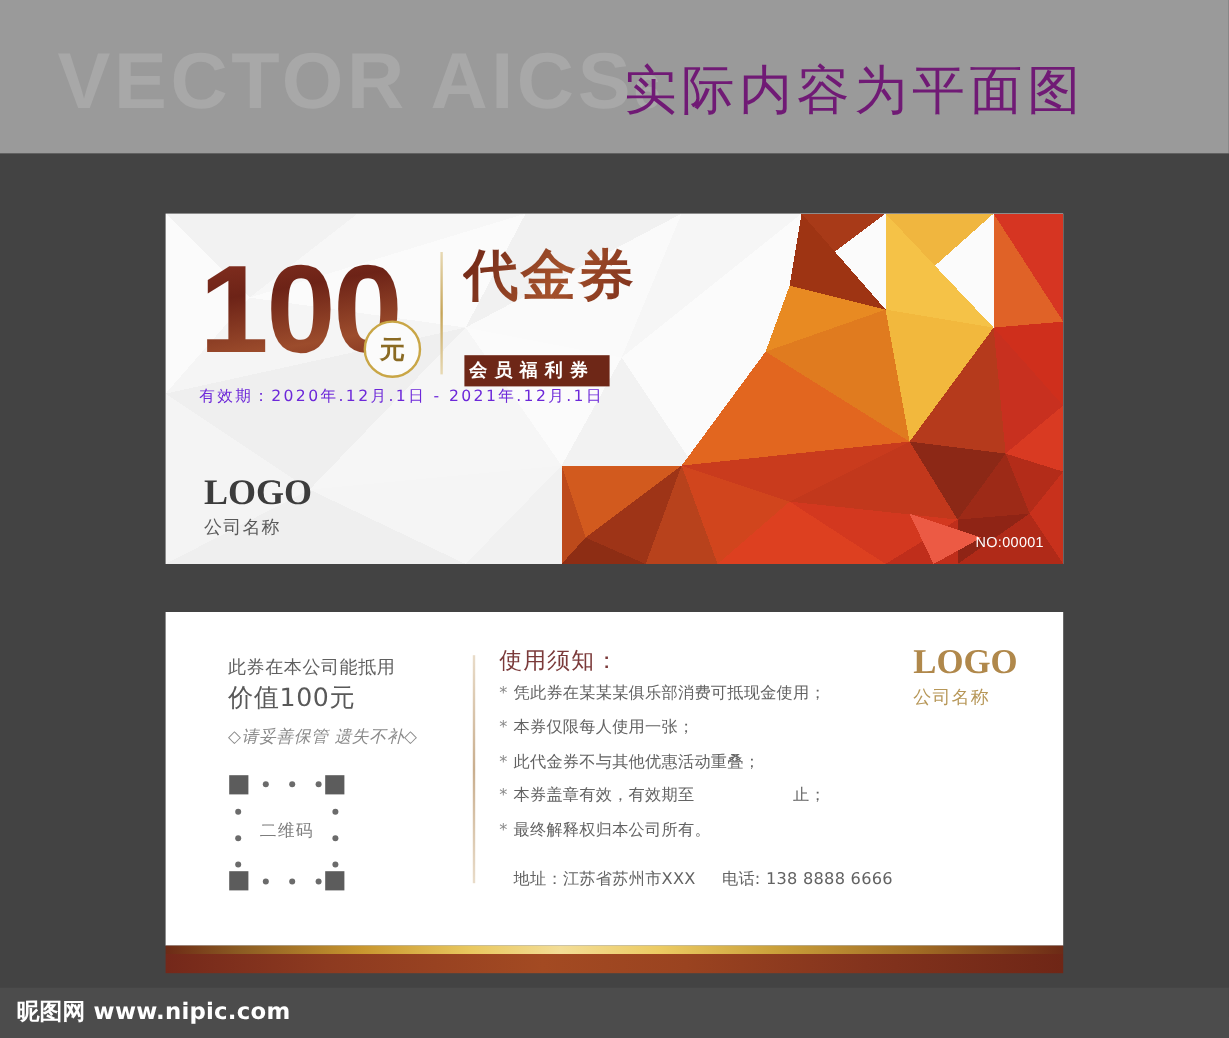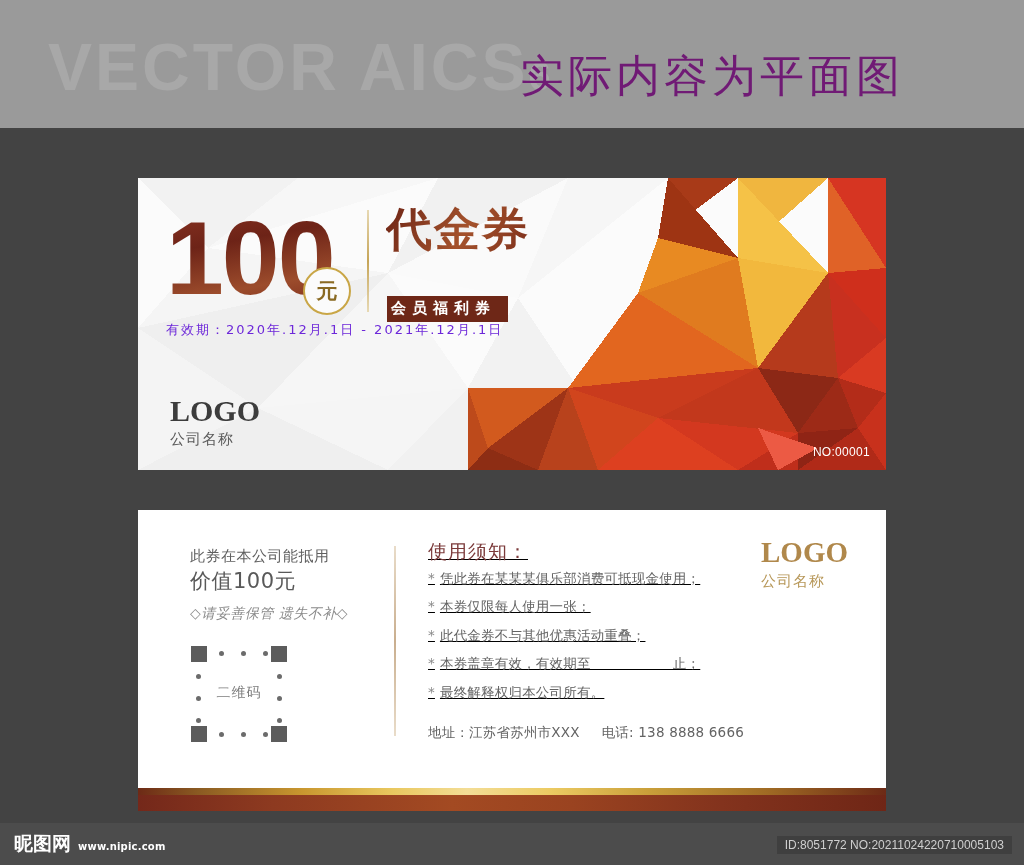"使用须知：" .right-col { left: 290px -> 278px; text-decoration: underline -> none }
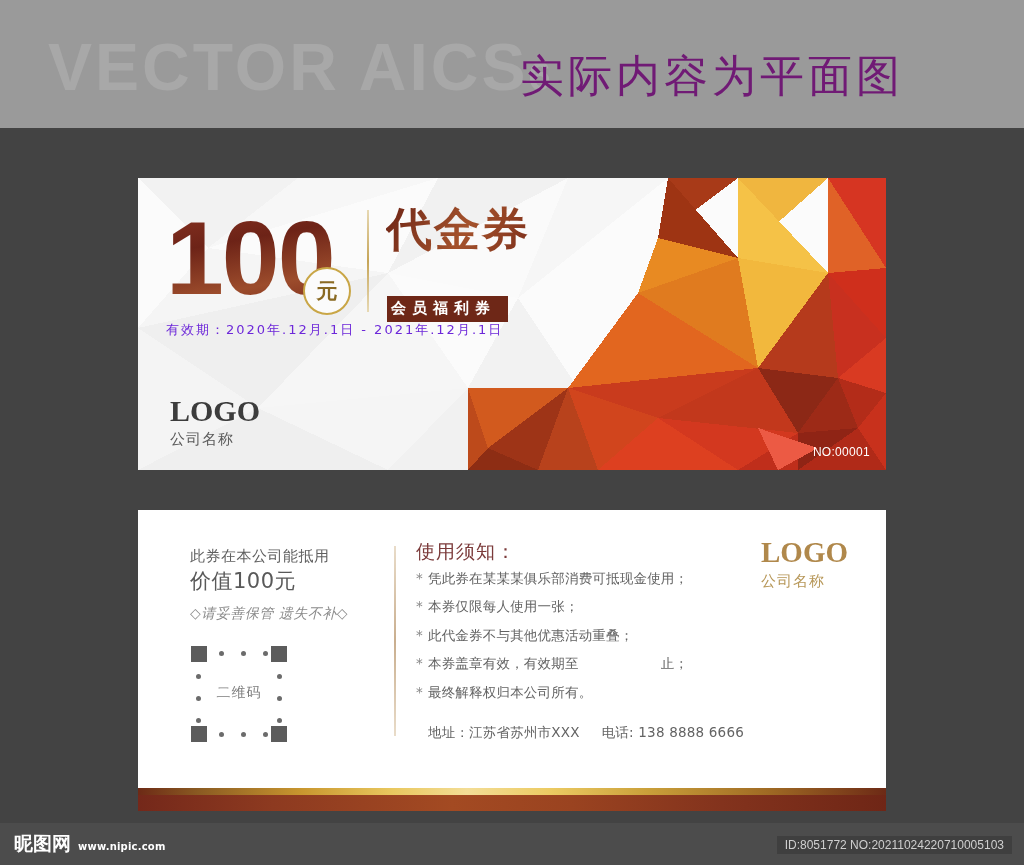"www.nipic.com" .fbrand .url { font-size: 10px -> 19px }
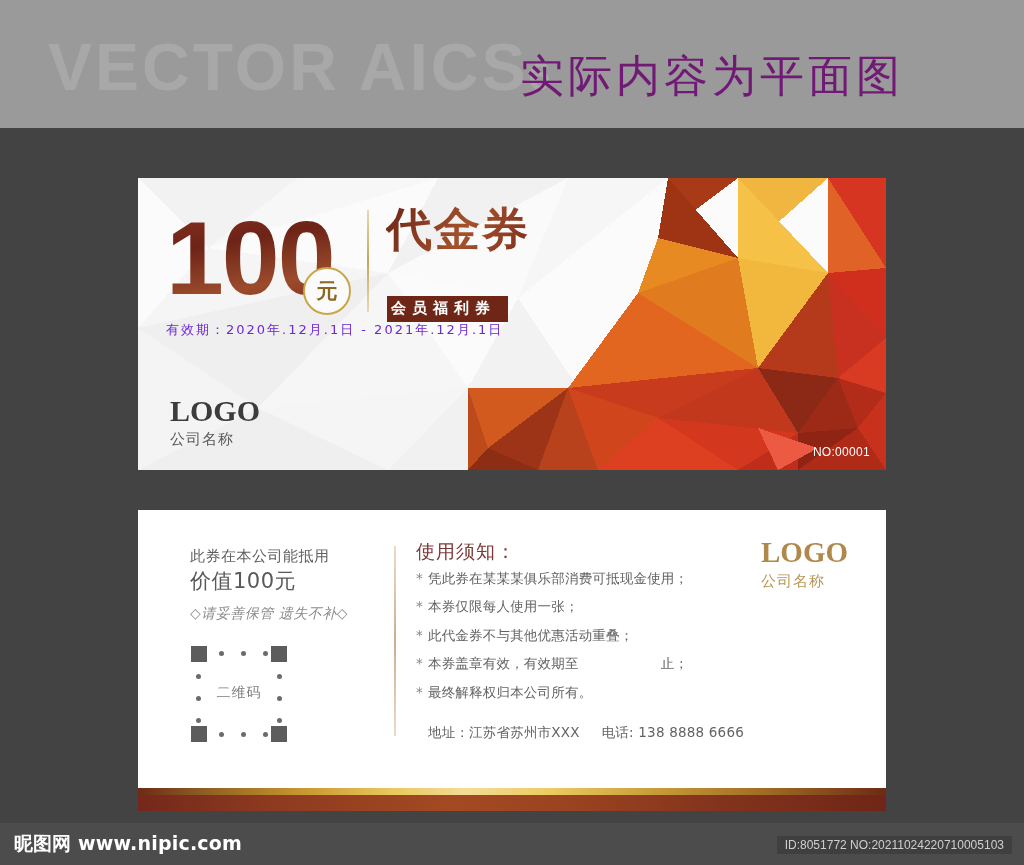"ID:8051772 NO:20211024220710005103" div.fid { html: <div>ID:8051772 NO:20211024220710005103</div> -> none }
